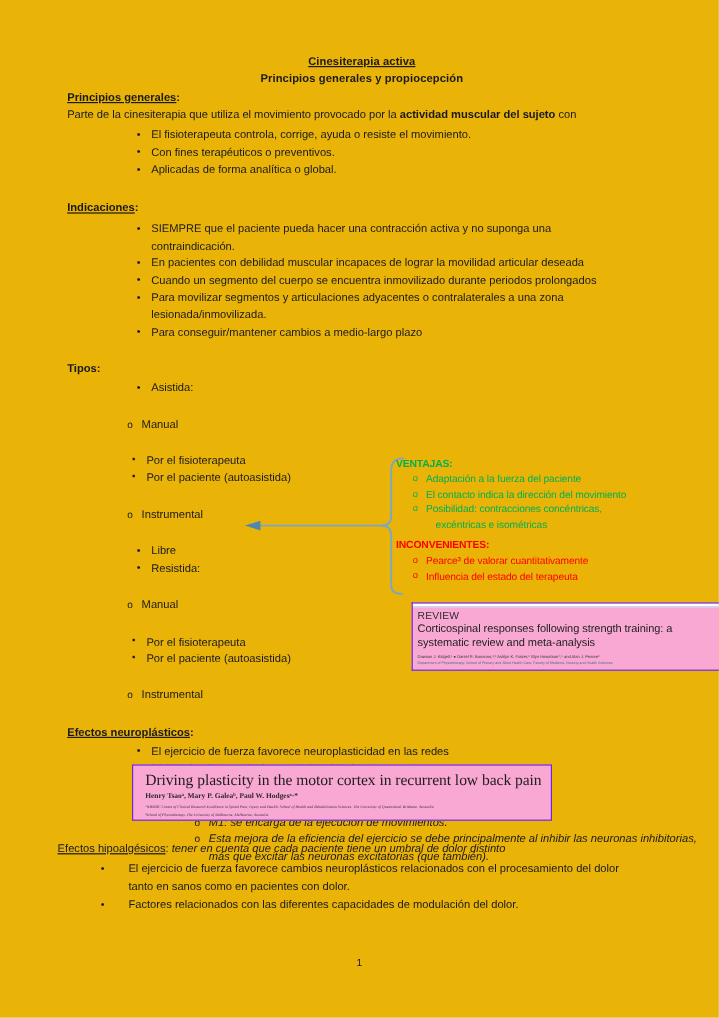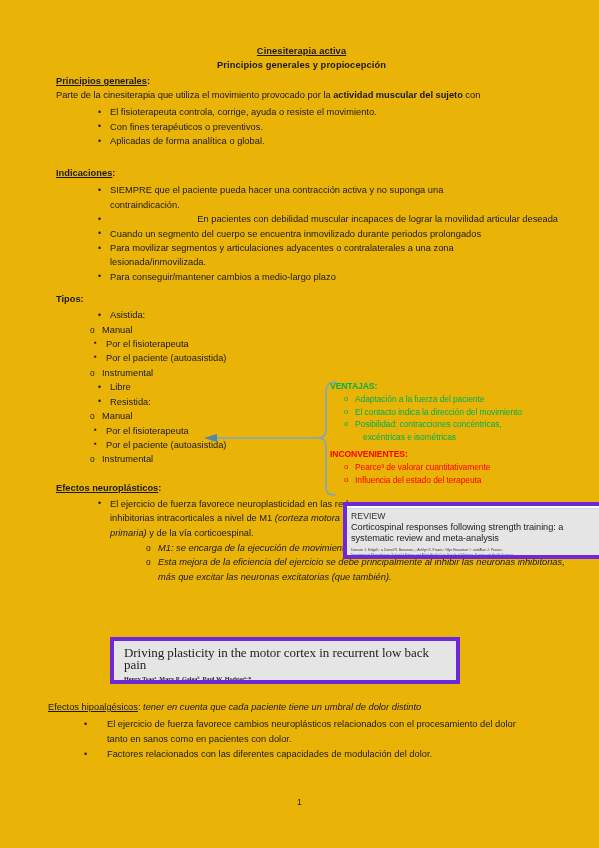"El fisioterapeuta controla, corrige," ul.lvl1, ul.lvl2, ul.lvl3 { margin: 0 -> 16px }
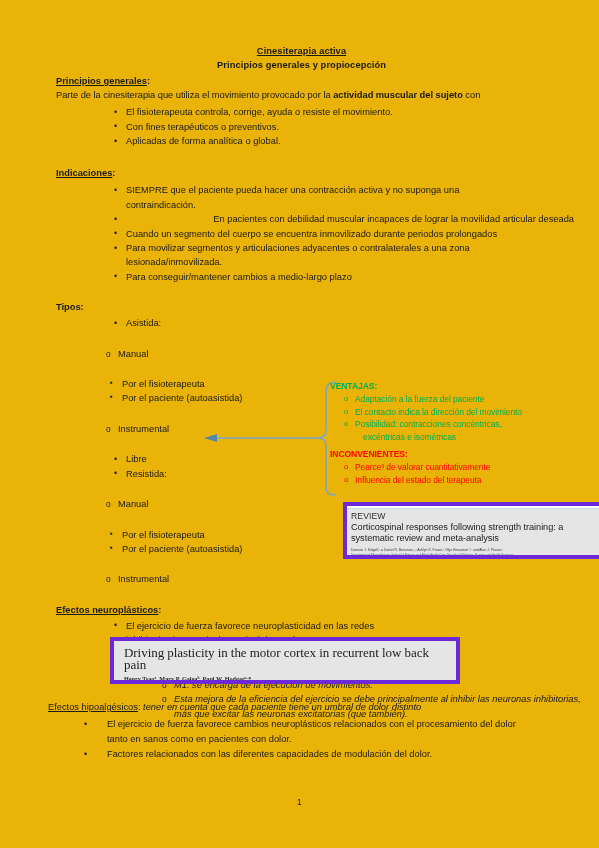"En pacientes con debilidad muscular" li { text-align: right -> none }
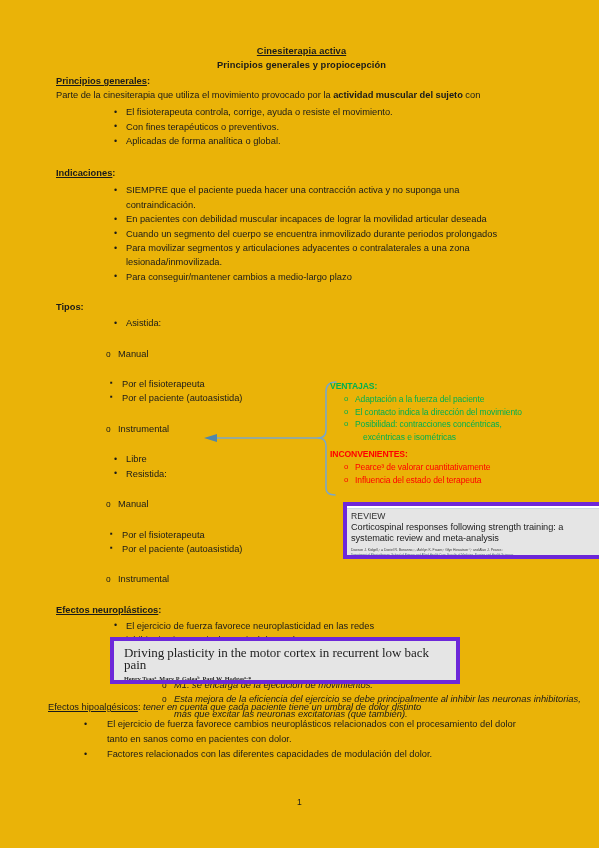"REVIEW" .paper { background: #e5e5e5 -> #f9a8d4; border: 4px solid #6d28d9 -> 1px solid #6d28d9 }
